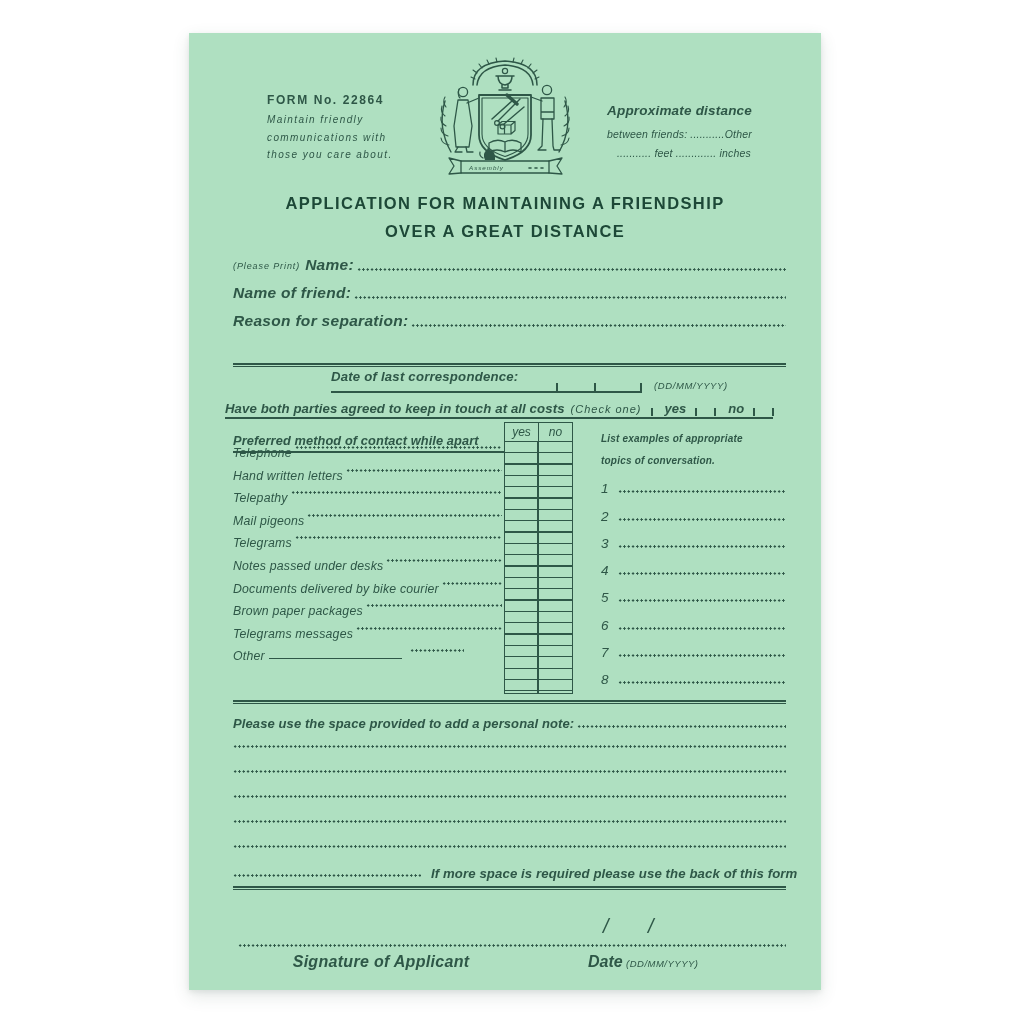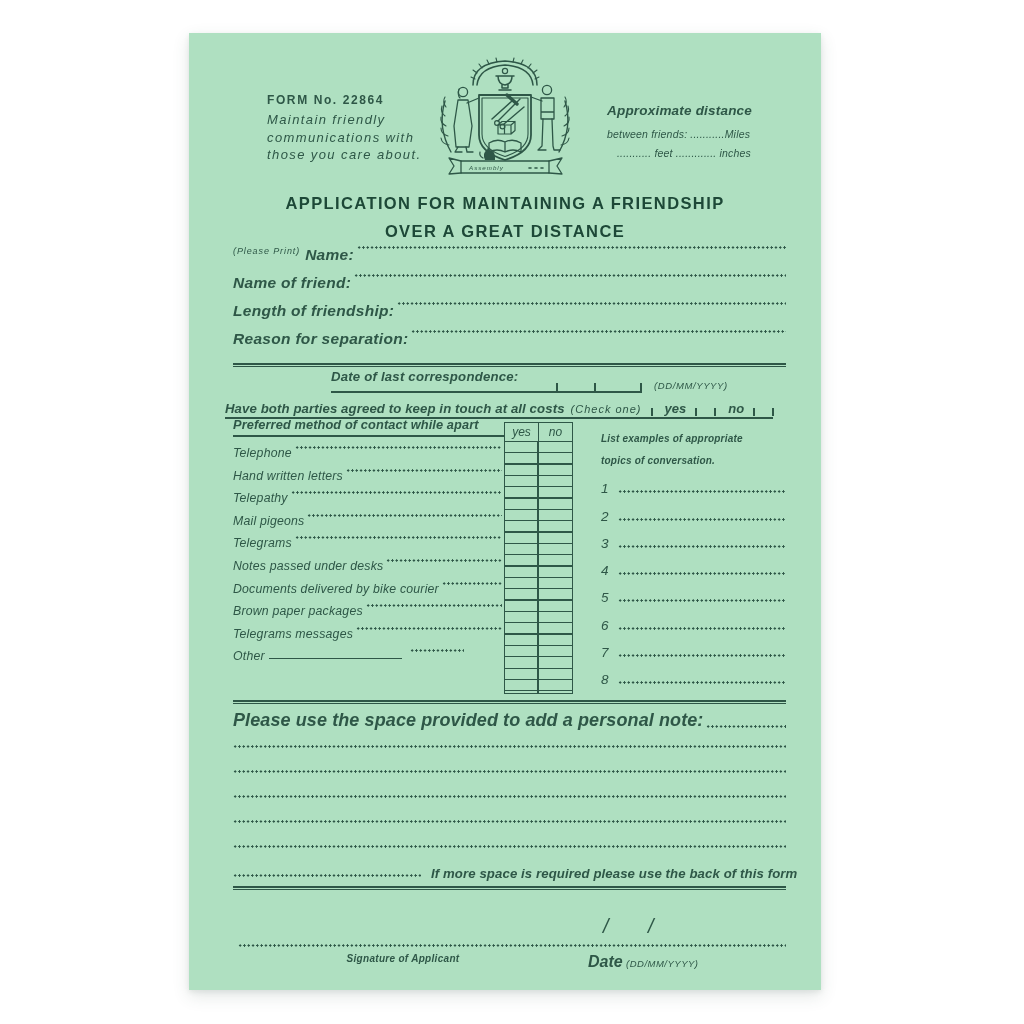"Maintain friendly" .fi-l { font-size: 13px -> 10px }
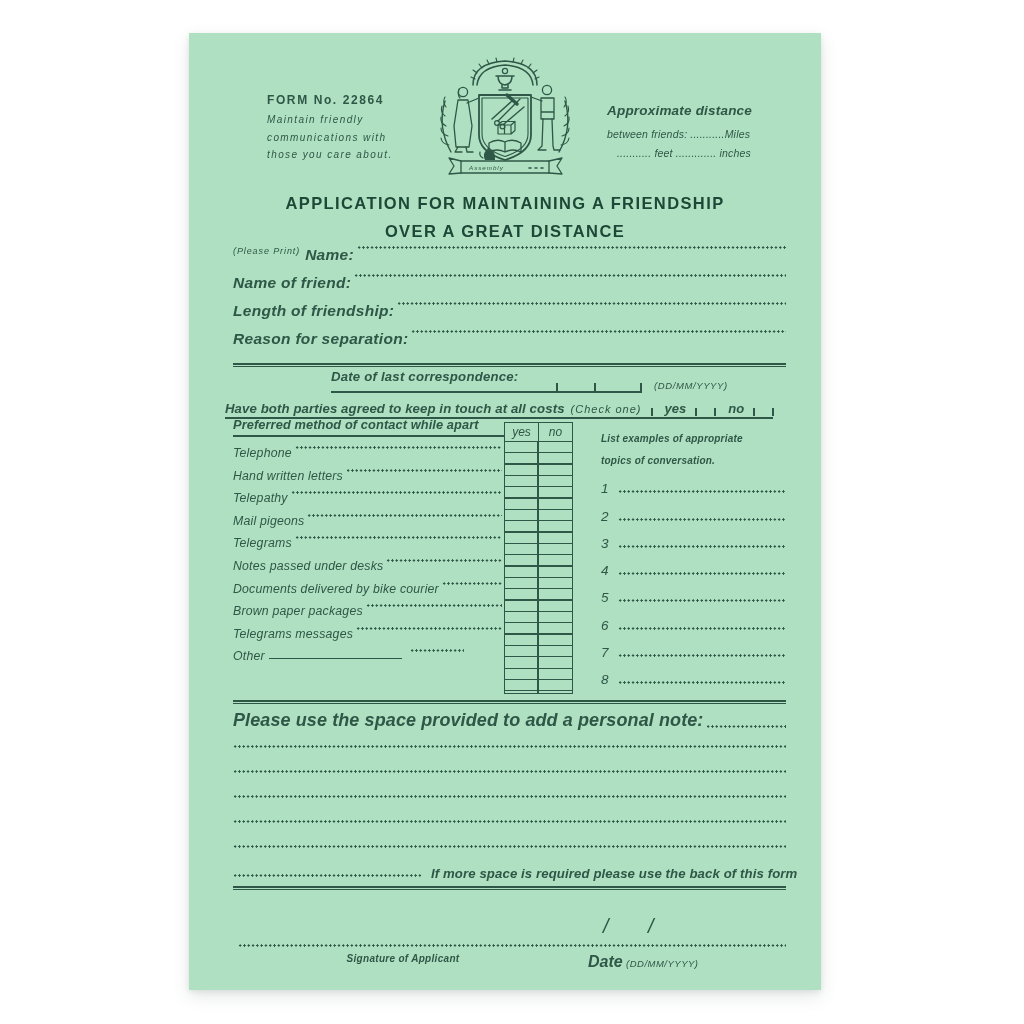"between friends: ...........Miles" div.d-line { text: ...........Miles -> ...........Other }
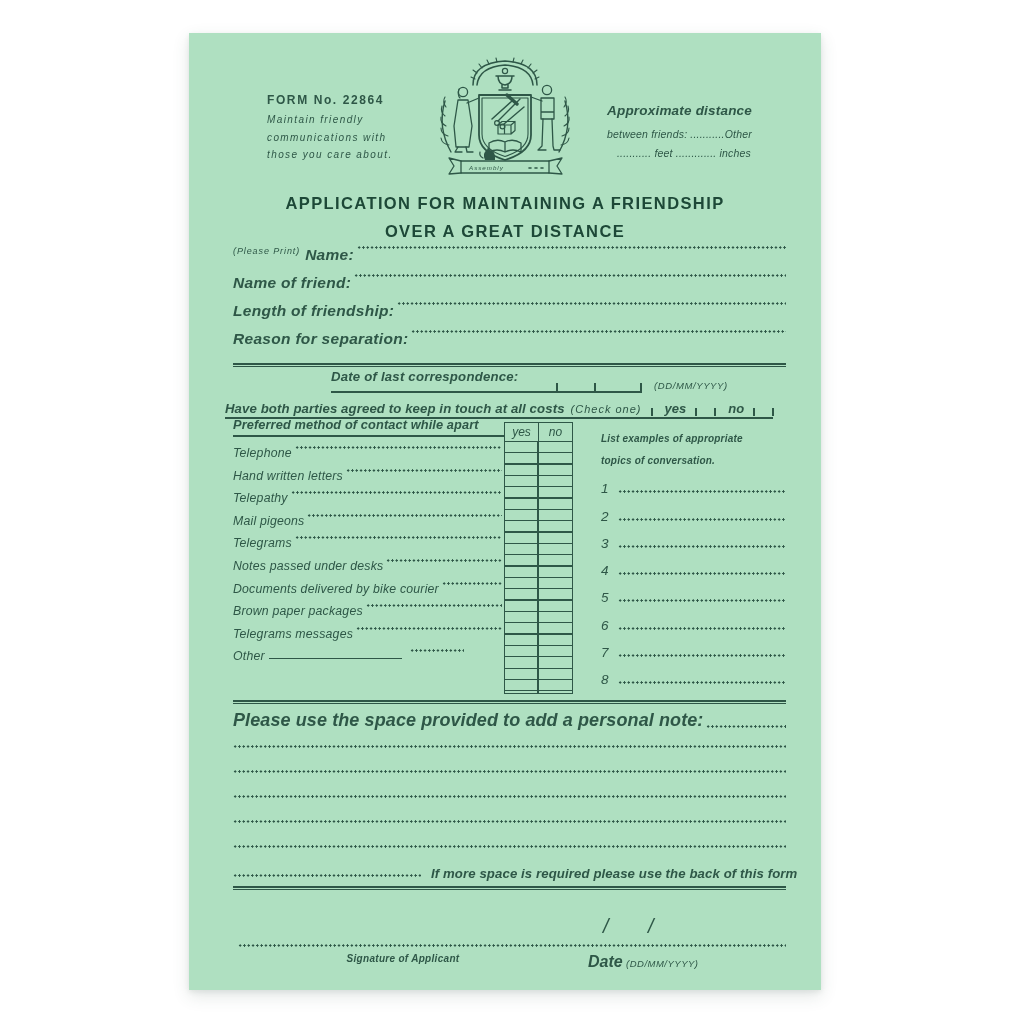"(Please Print)" .frow { align-items: none -> flex-end }
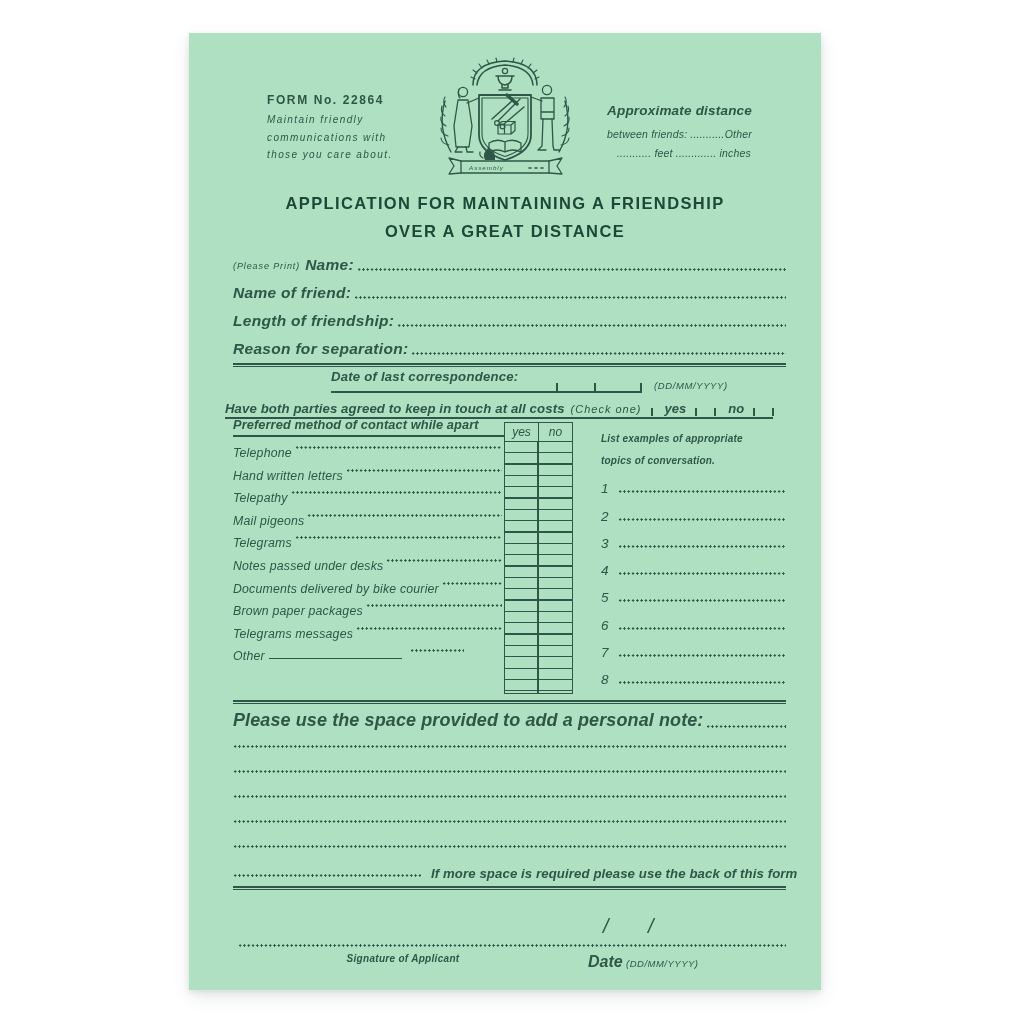"Length of friendship:" div.frow { html: <div> <span>Length of friendship:</span> <span></span> </div> -> none }
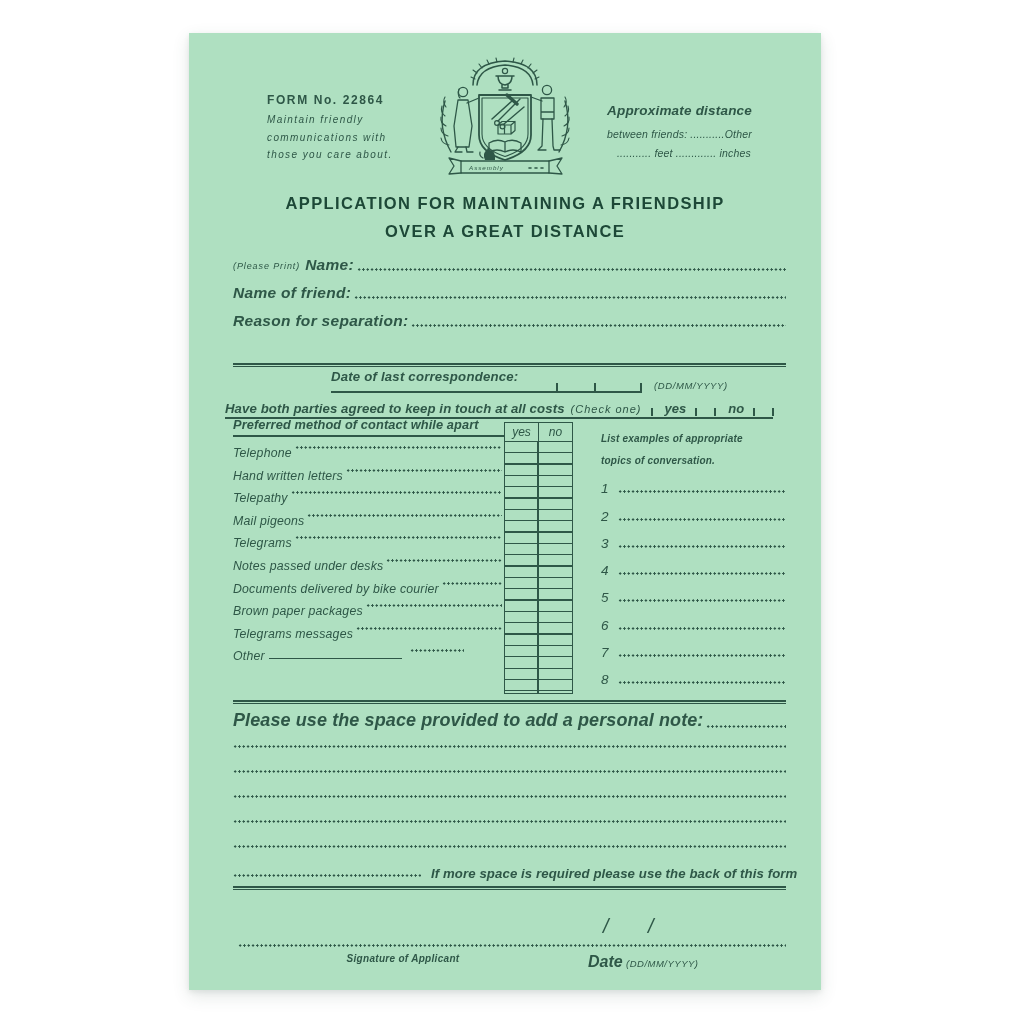"Preferred method of contact while" .pm-header { top: 384px -> 400px }
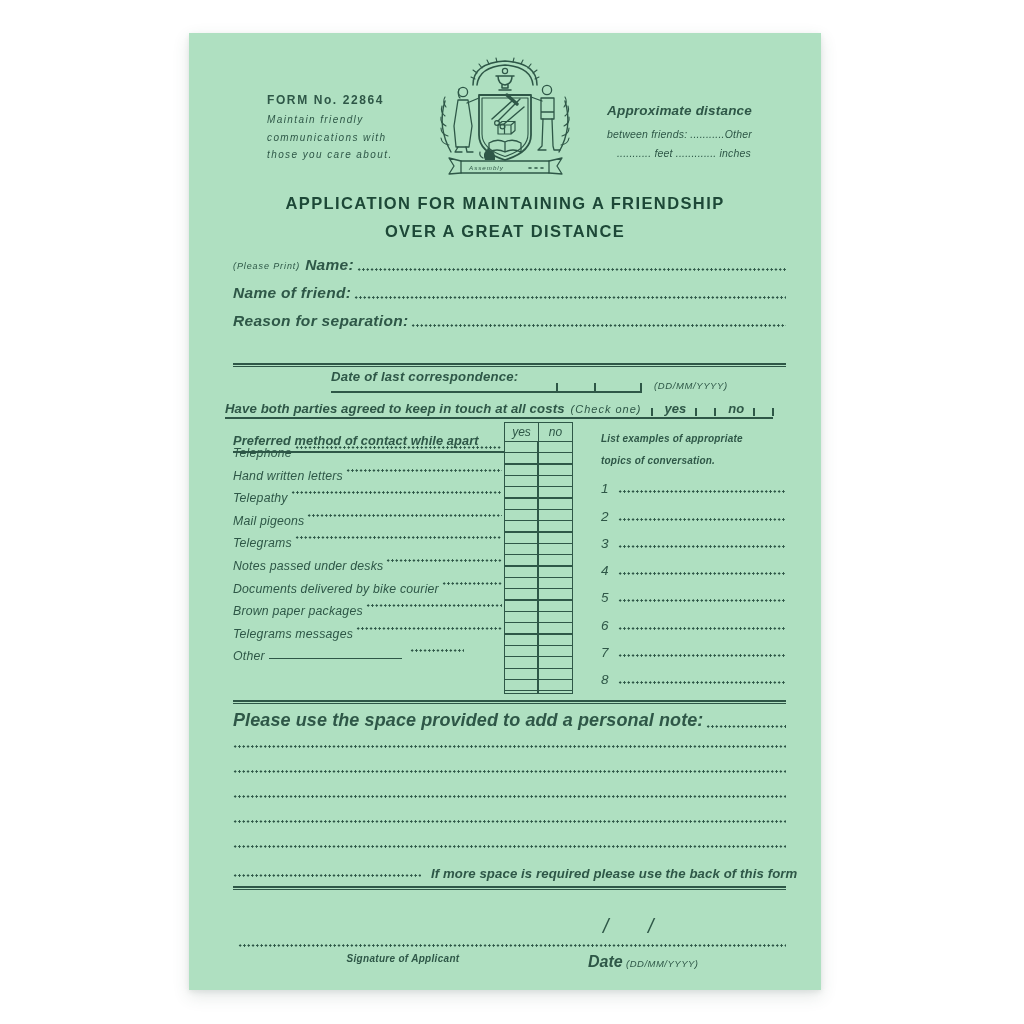"Please use the space provided" .note-label { font-size: 18px -> 13px }
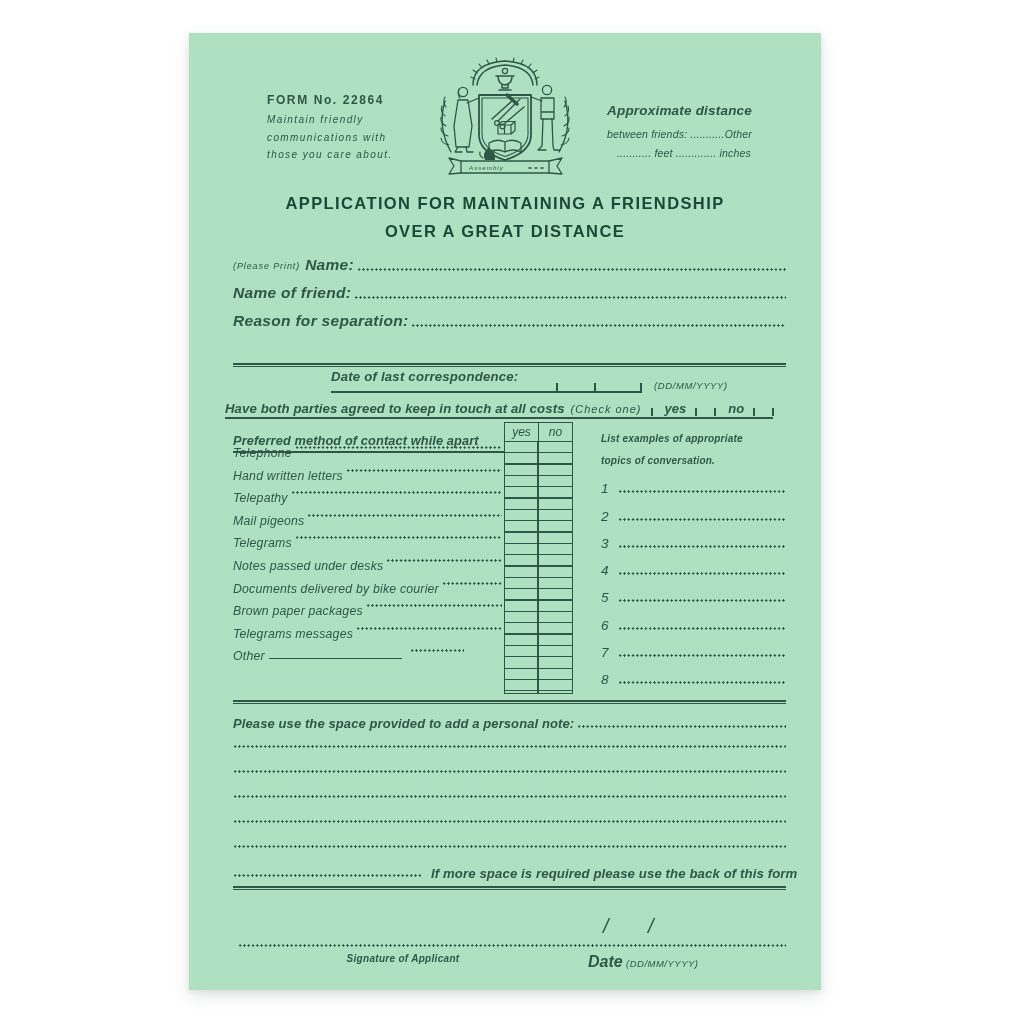"Signature of Applicant" .sig-label { font-size: 10px -> 16px; left: 124px -> 102px }
